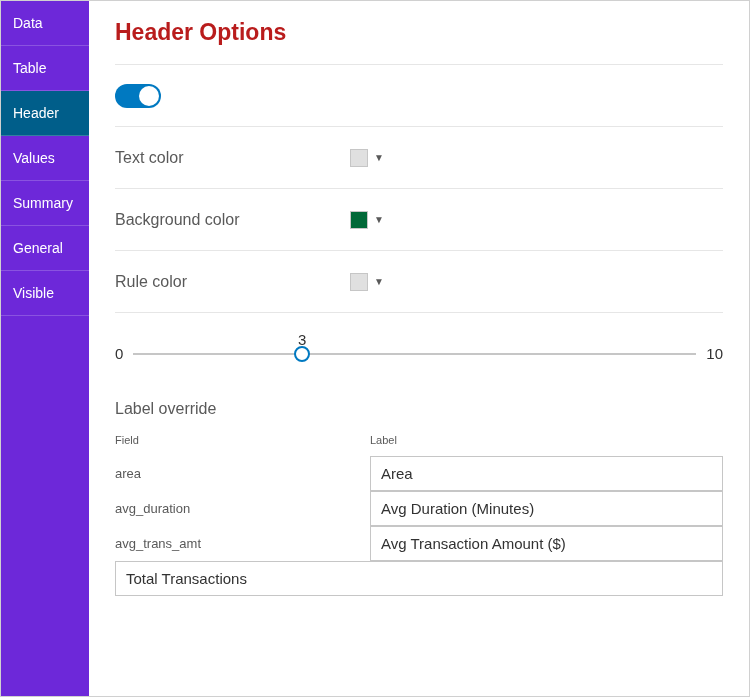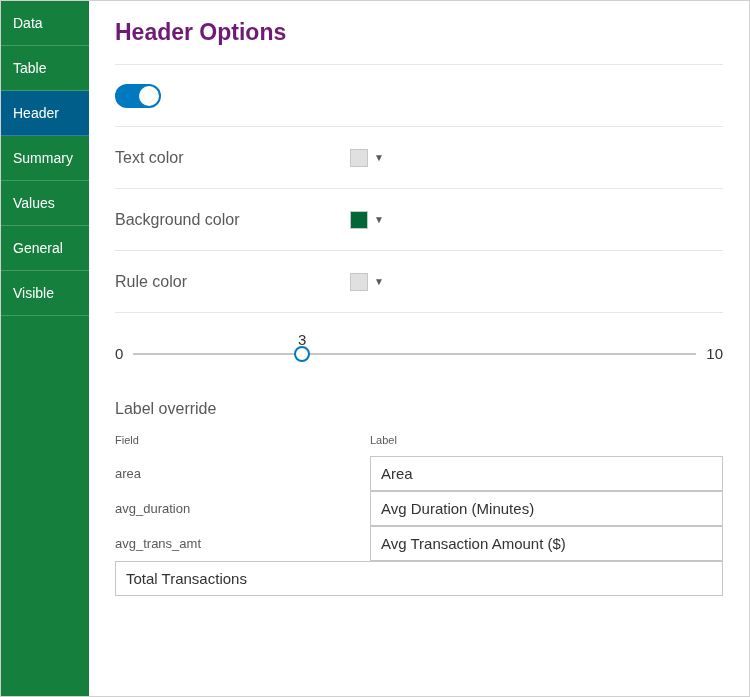"Data" .sidebar { background: #15803d -> #6d28d9 }
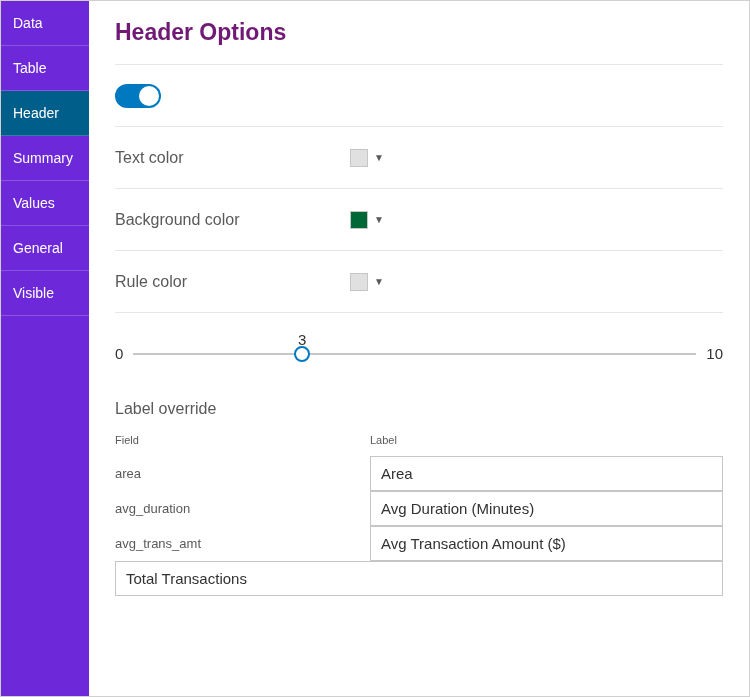"Header Options" .page-title { color: #701a75 -> #b91c1c }
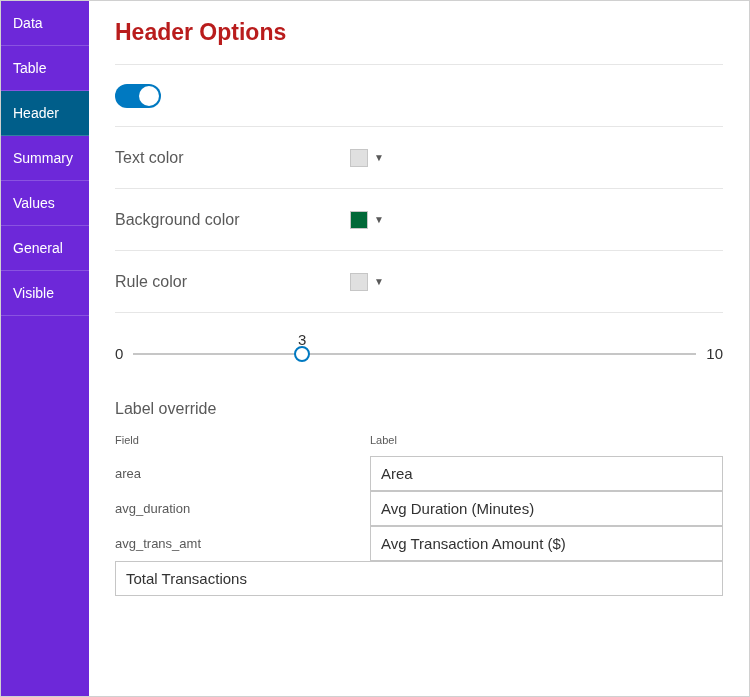"Summary" div.sidebar-item { order: before "Values" -> after "Values" }
